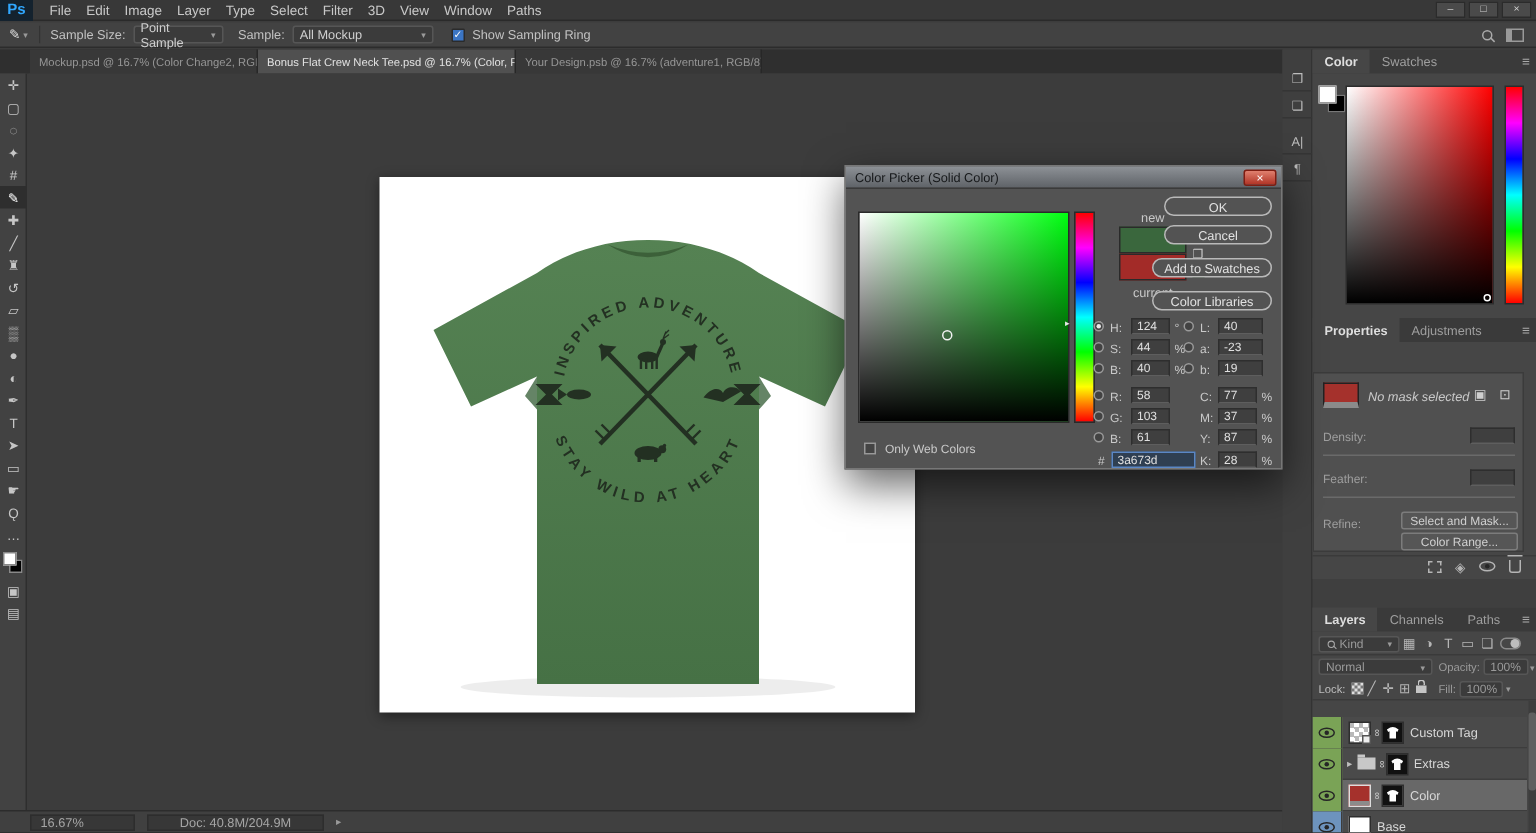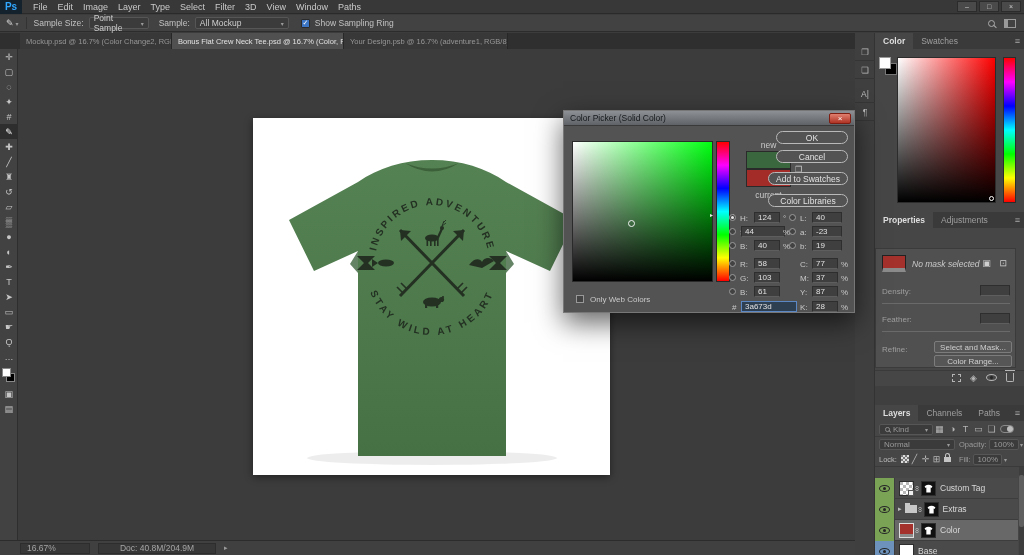"44" div.num { left: 177px -> 190px; width: 44px -> 26px }
